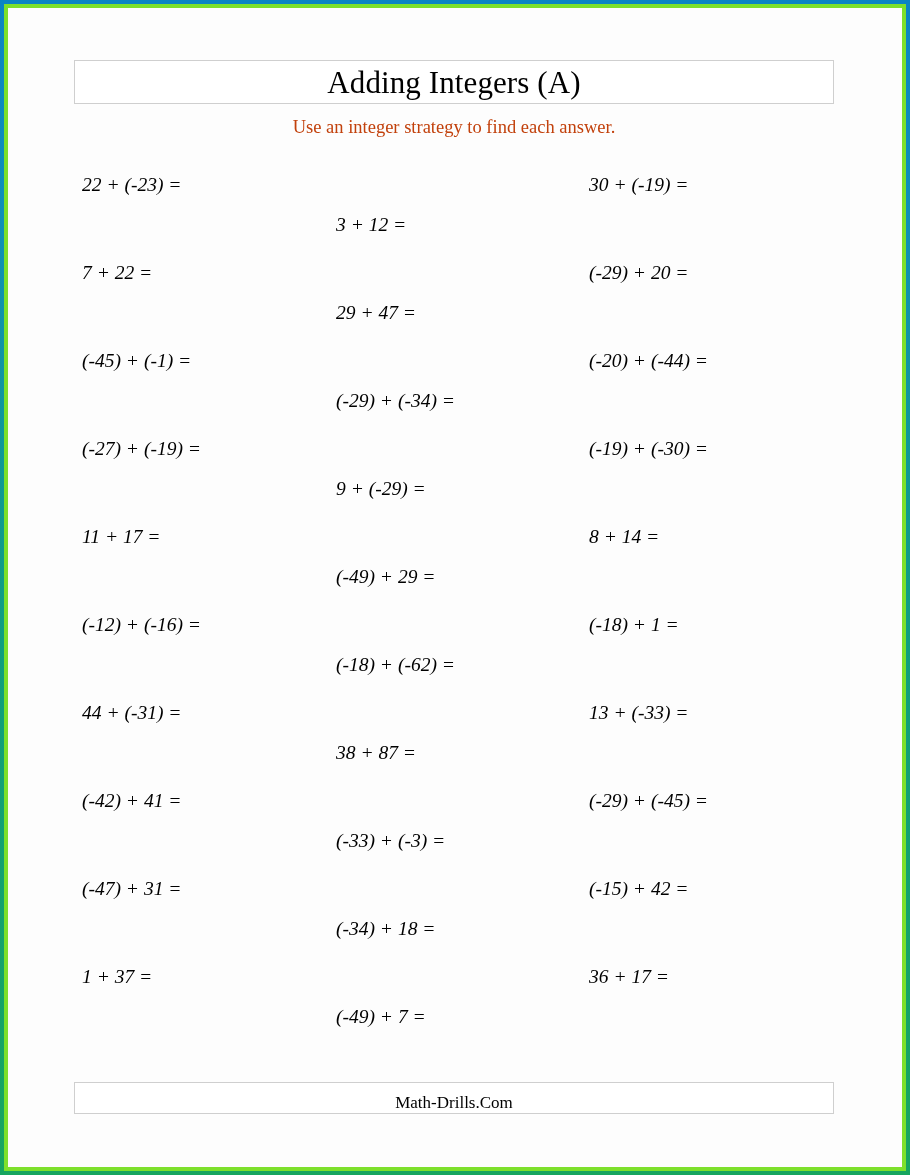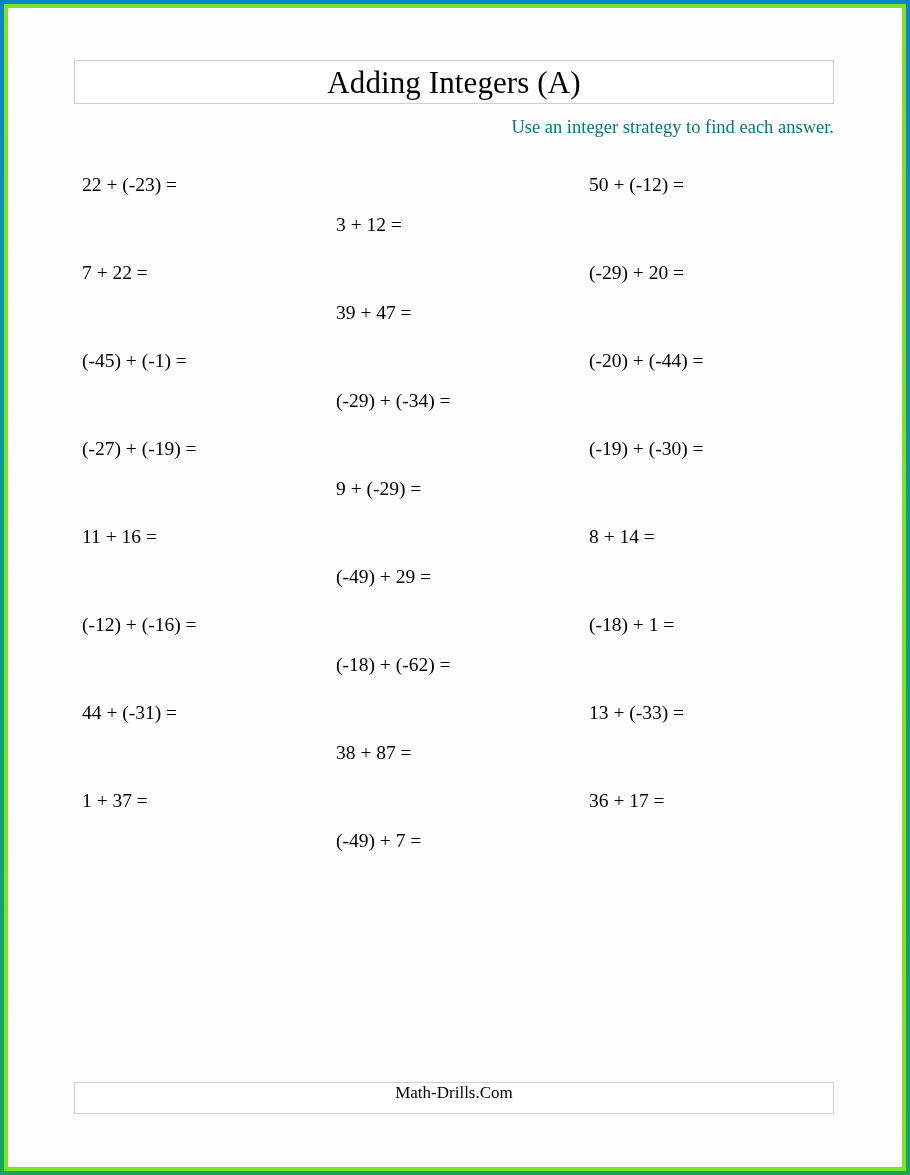"Use an integer strategy to" .subtitle { color: #0f766e -> #c2410c; text-align: right -> center }
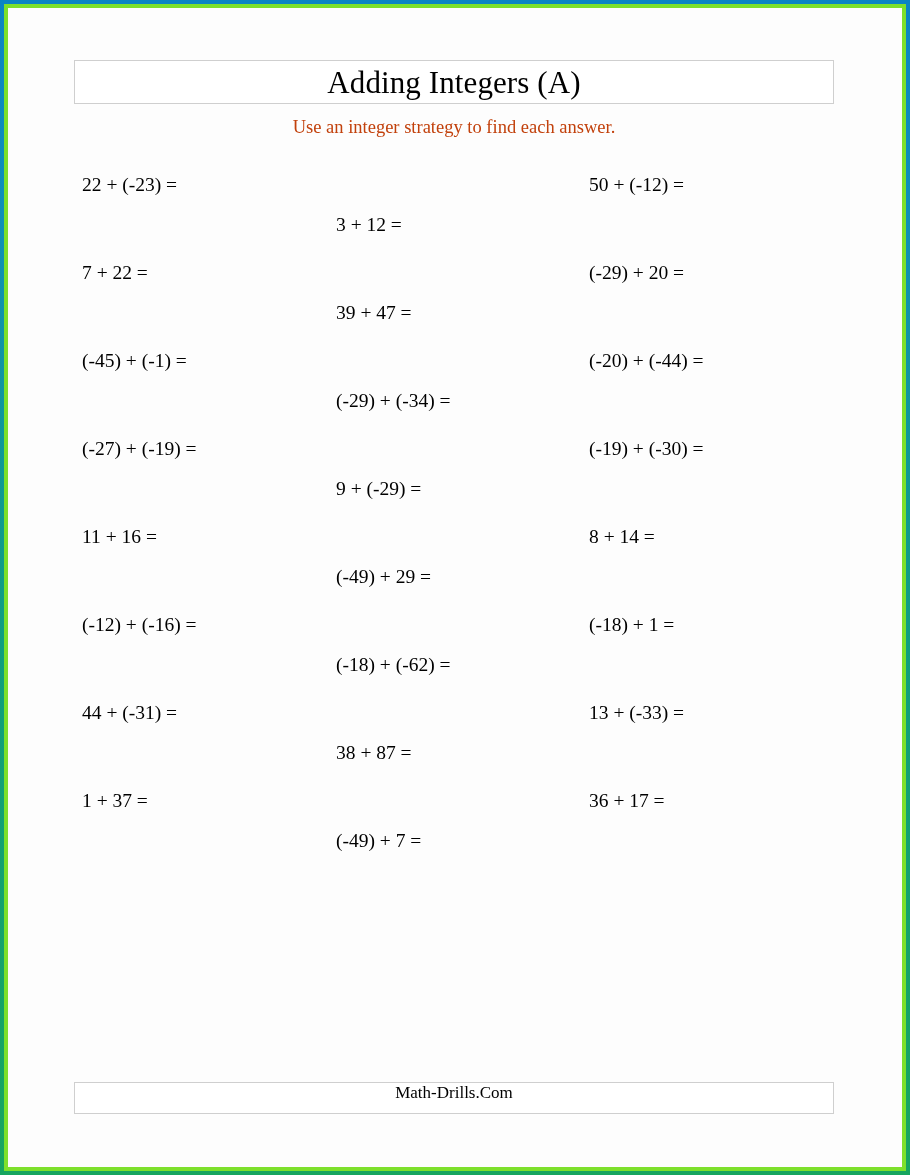"22 + (-23) =" .problems { font-style: none -> italic }
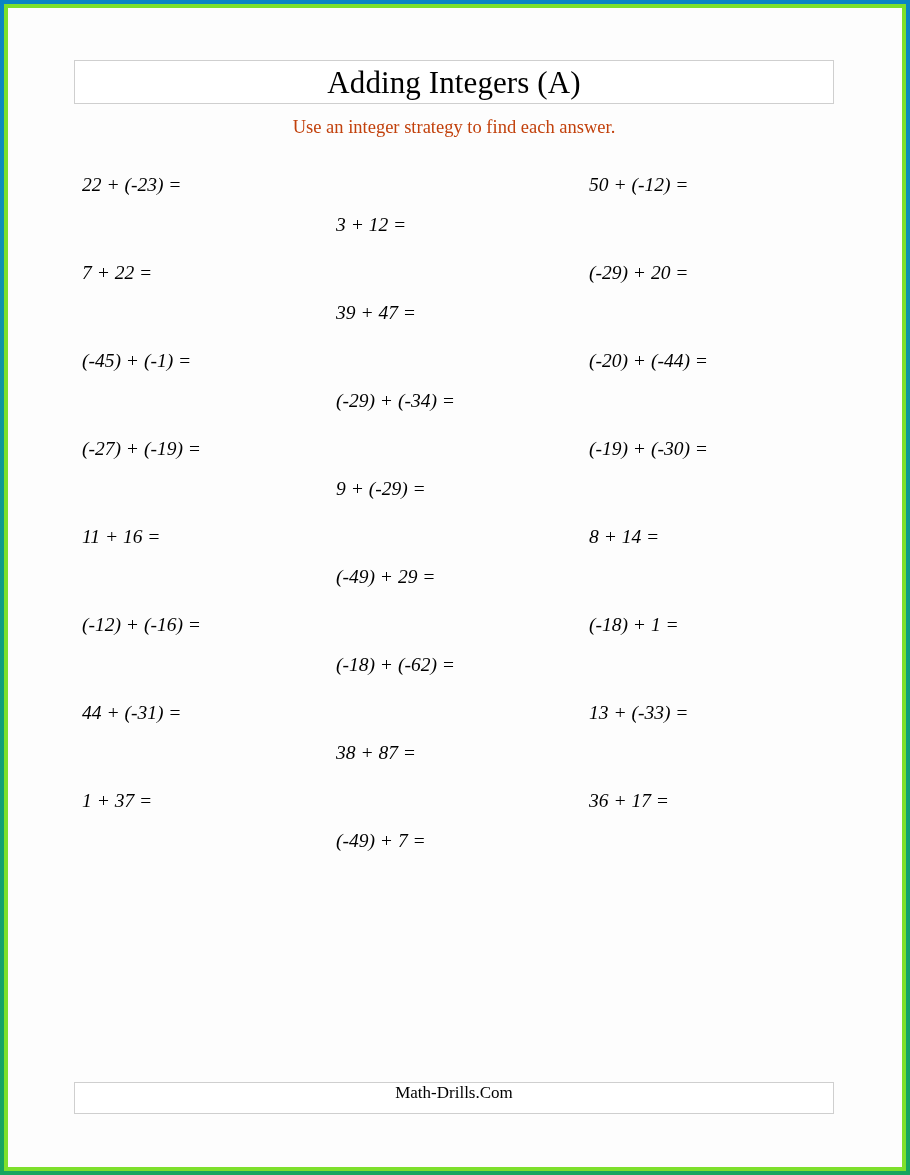"50 + (-12) =" div.problem-cell { text: 50 + (-12 -> 30 + (-19 }
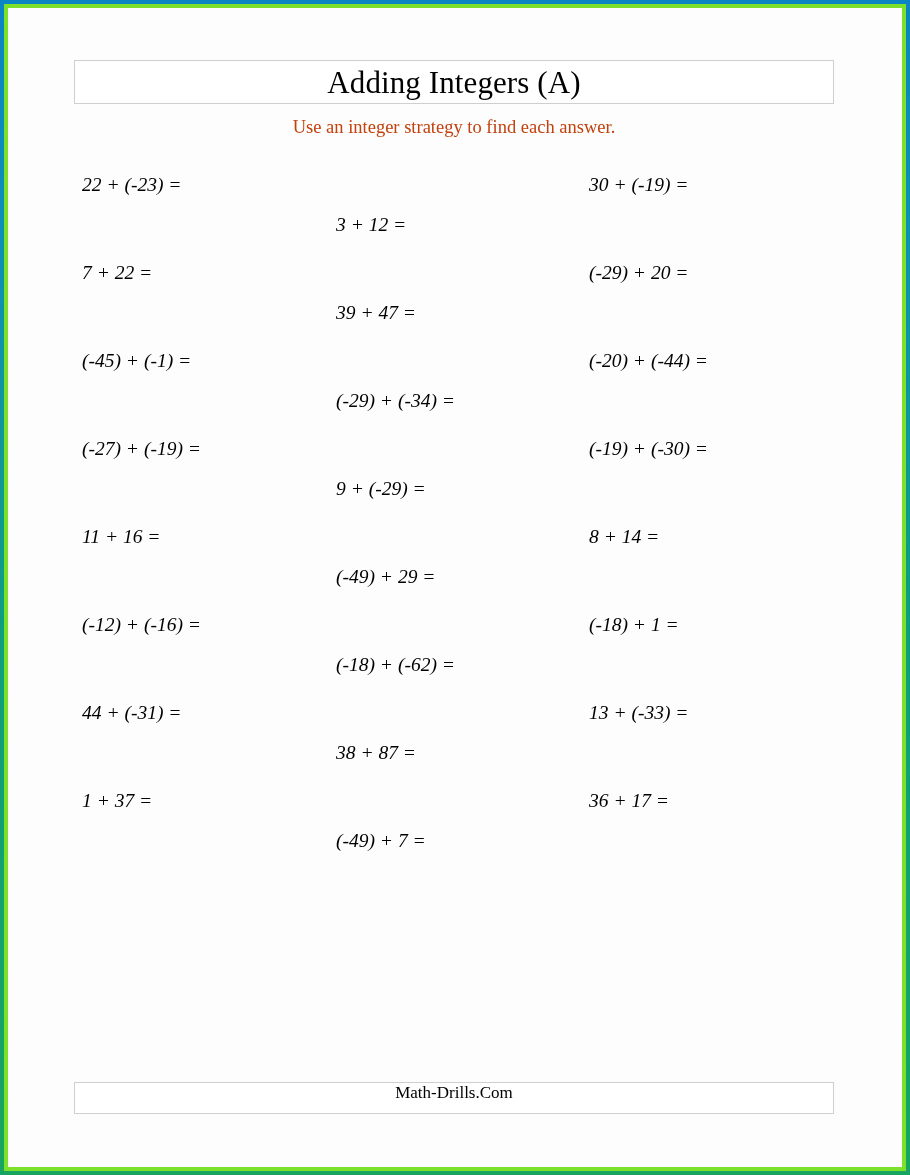"39 + 47 =" div.problem-cell { text: 39 -> 29 }
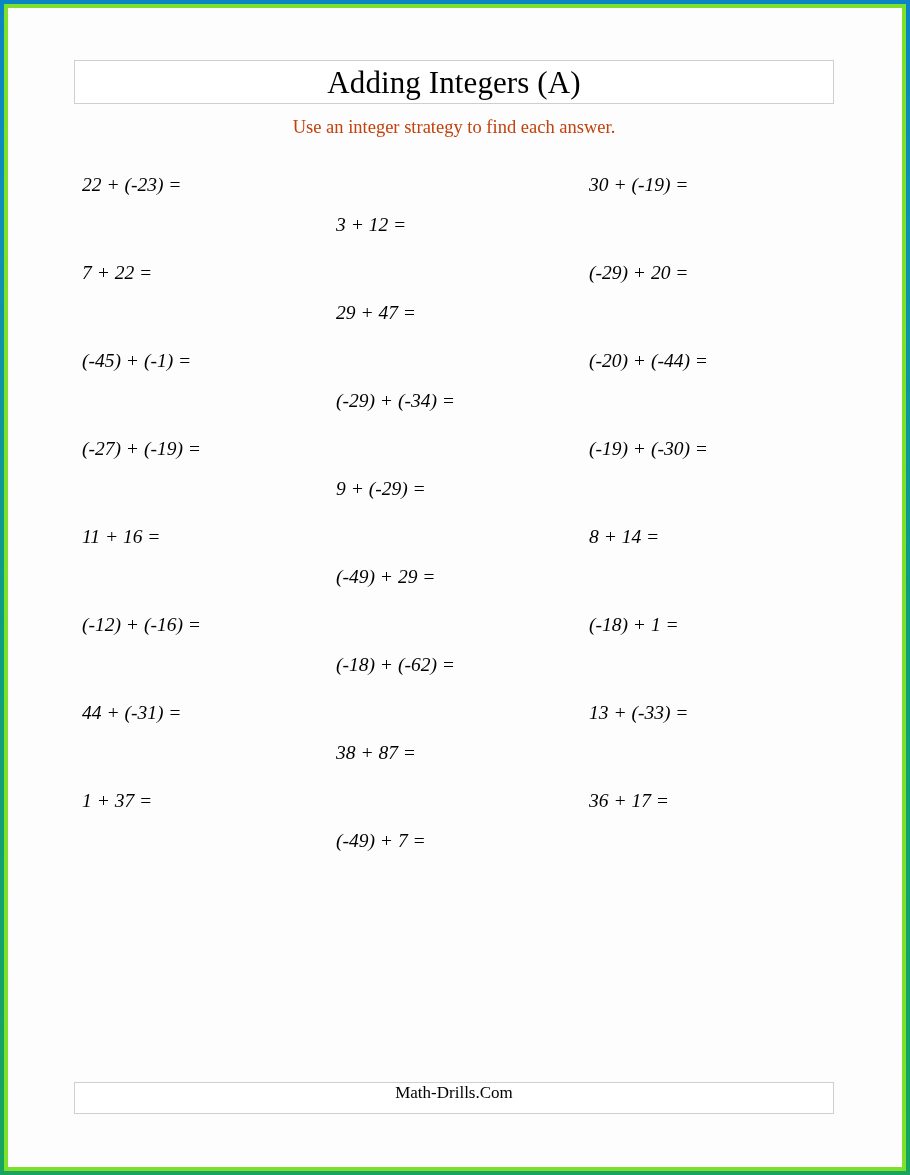"11 + 16 =" div.problem-cell { text: 16 -> 17 }
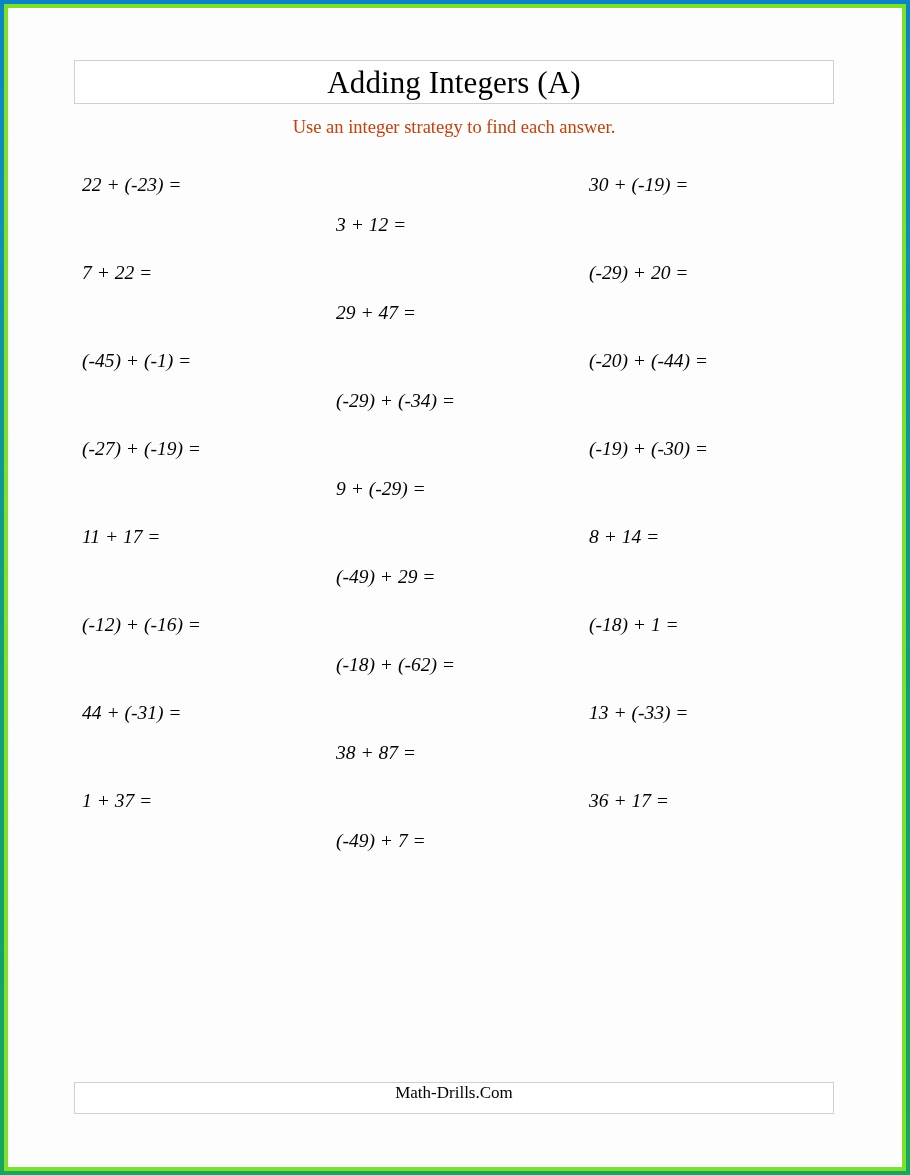"(-42) + 41 =" div.problem-row { html: none -> <div> <div>(-42) + 41 =</div> <div>(-33) + (-3) =</div> <div>(-29) + (-45) =</div> </div> }
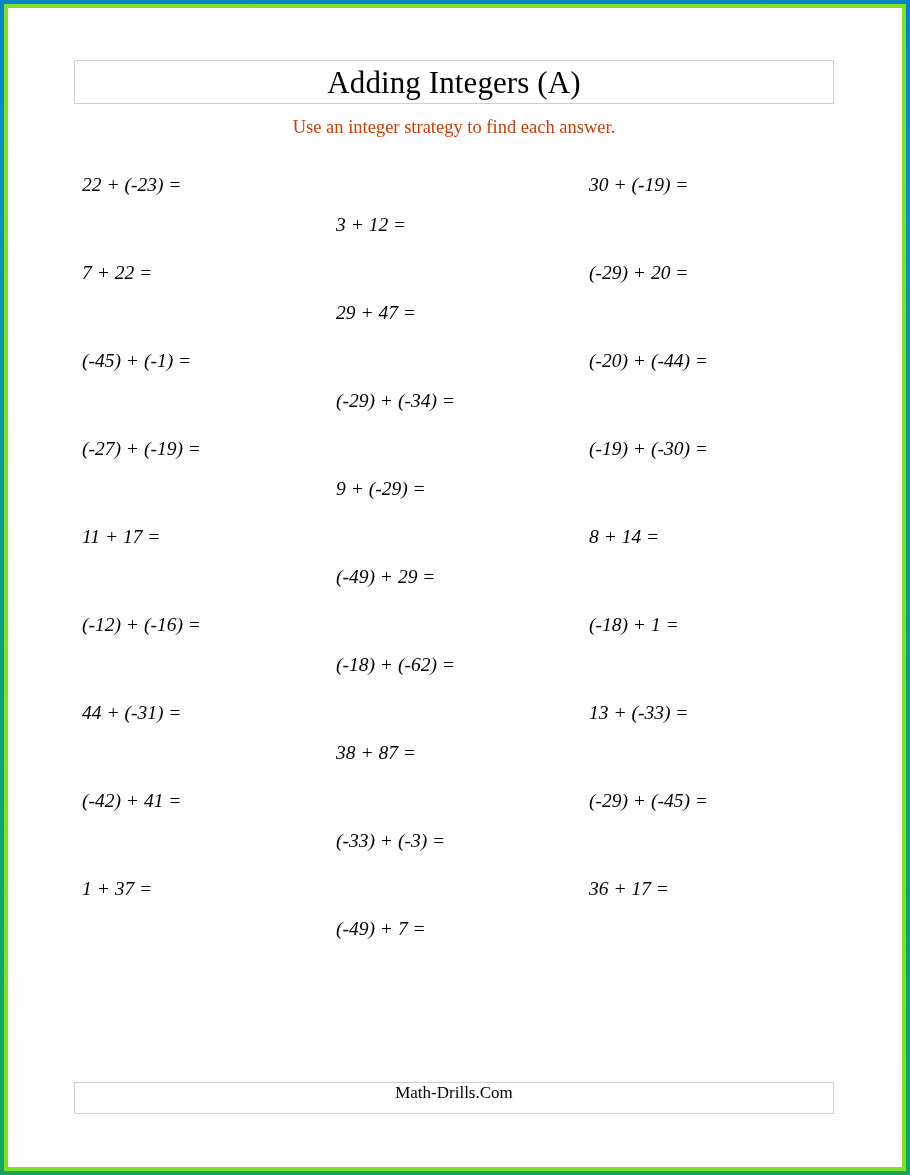"(-47) + 31 =" div.problem-row { html: none -> <div> <div>(-47) + 31 =</div> <div>(-34) + 18 =</div> <div>(-15) + 42 =</div> </div> }
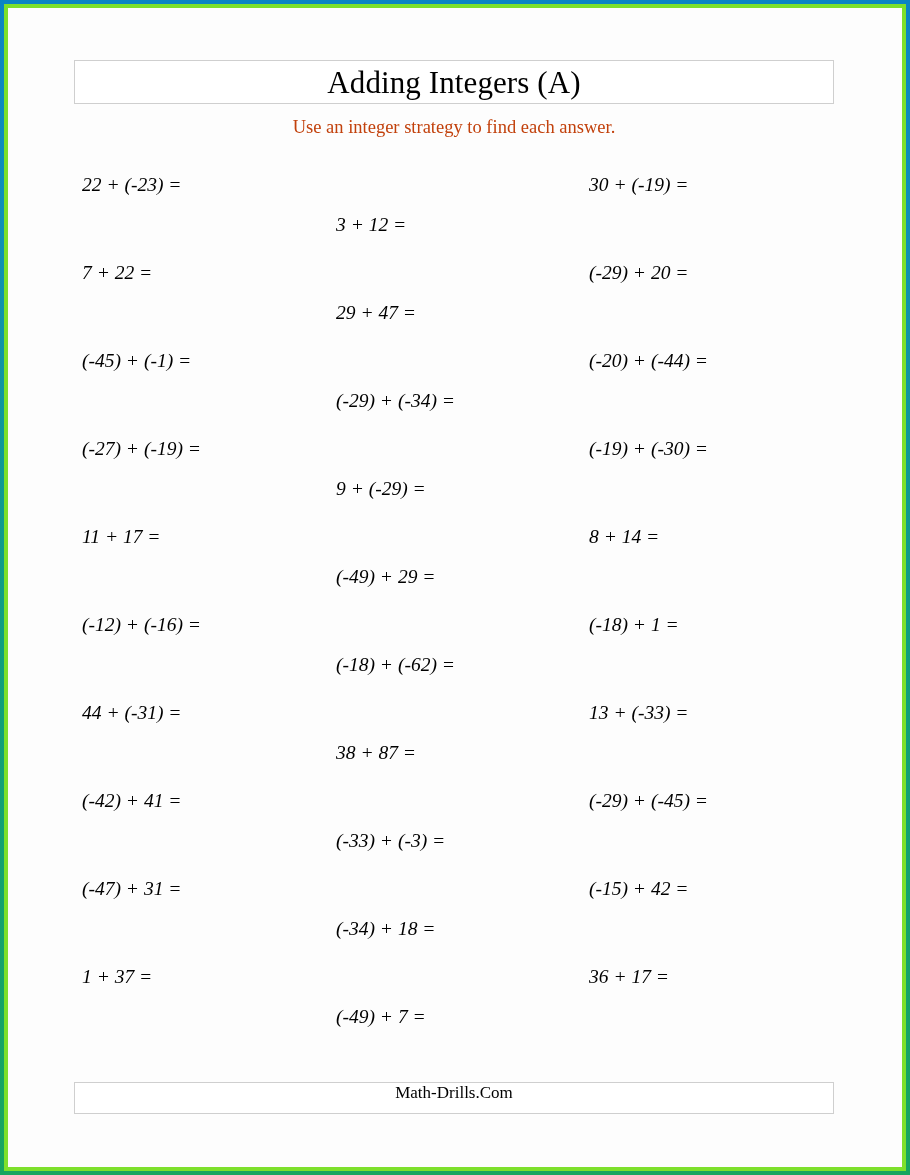"Math-Drills.Com" .footer-box { align-items: flex-start -> flex-end }
